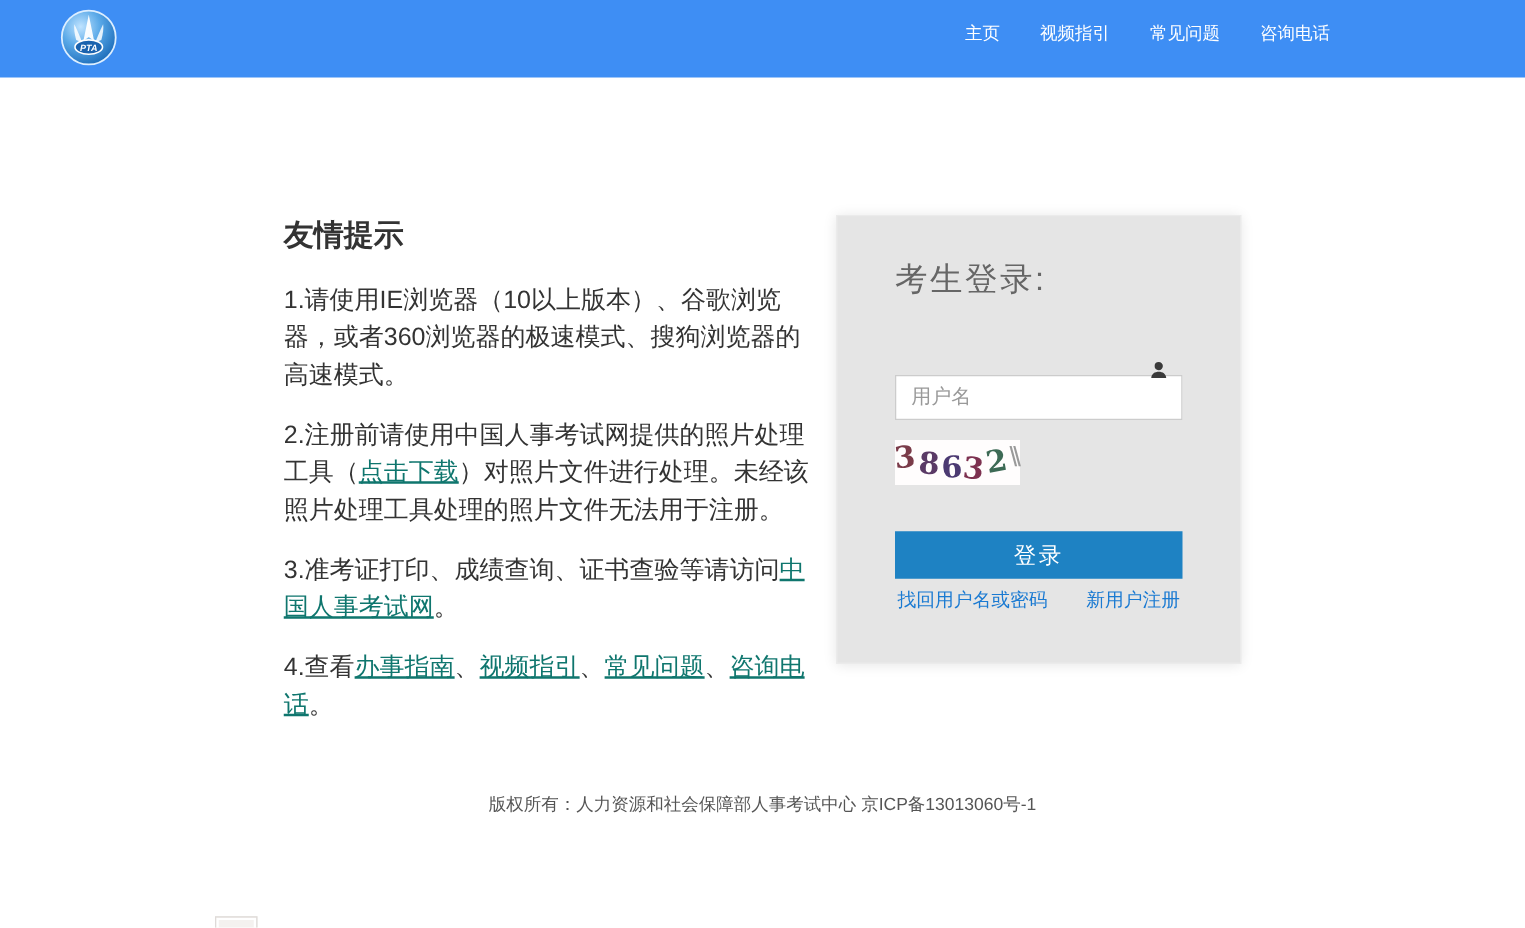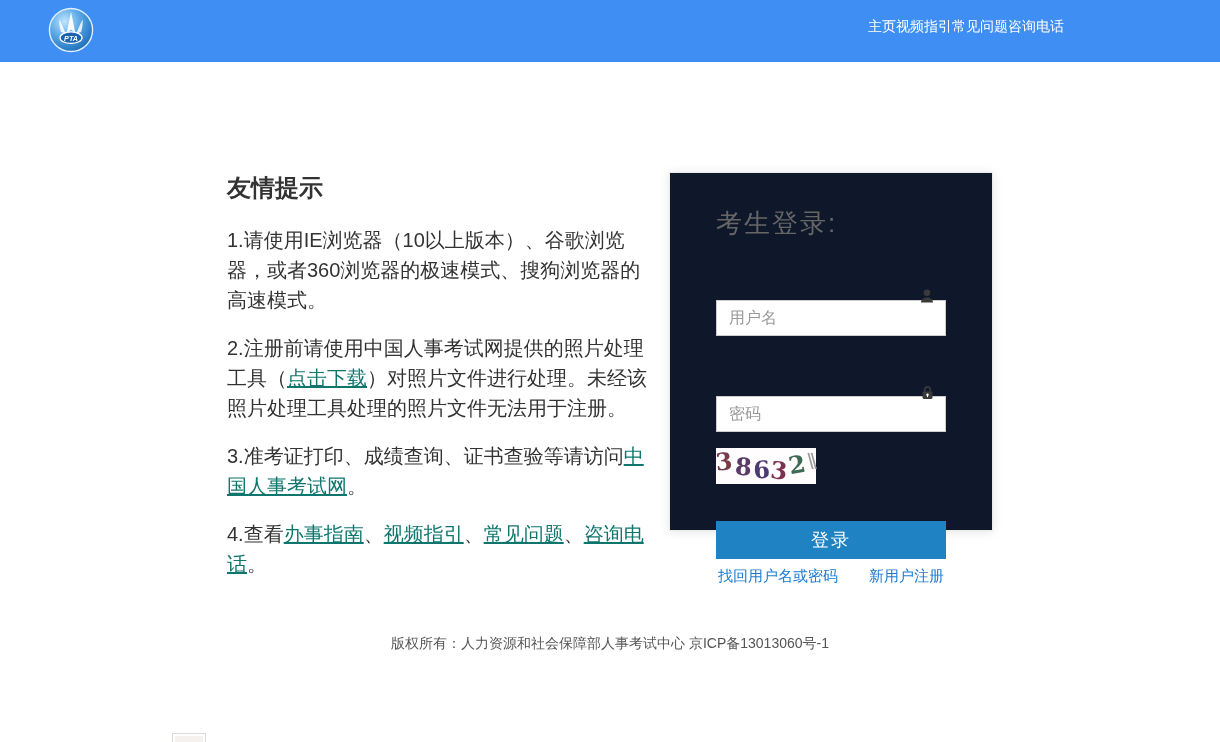"主页" .header-nav { gap: 0 -> 32px }
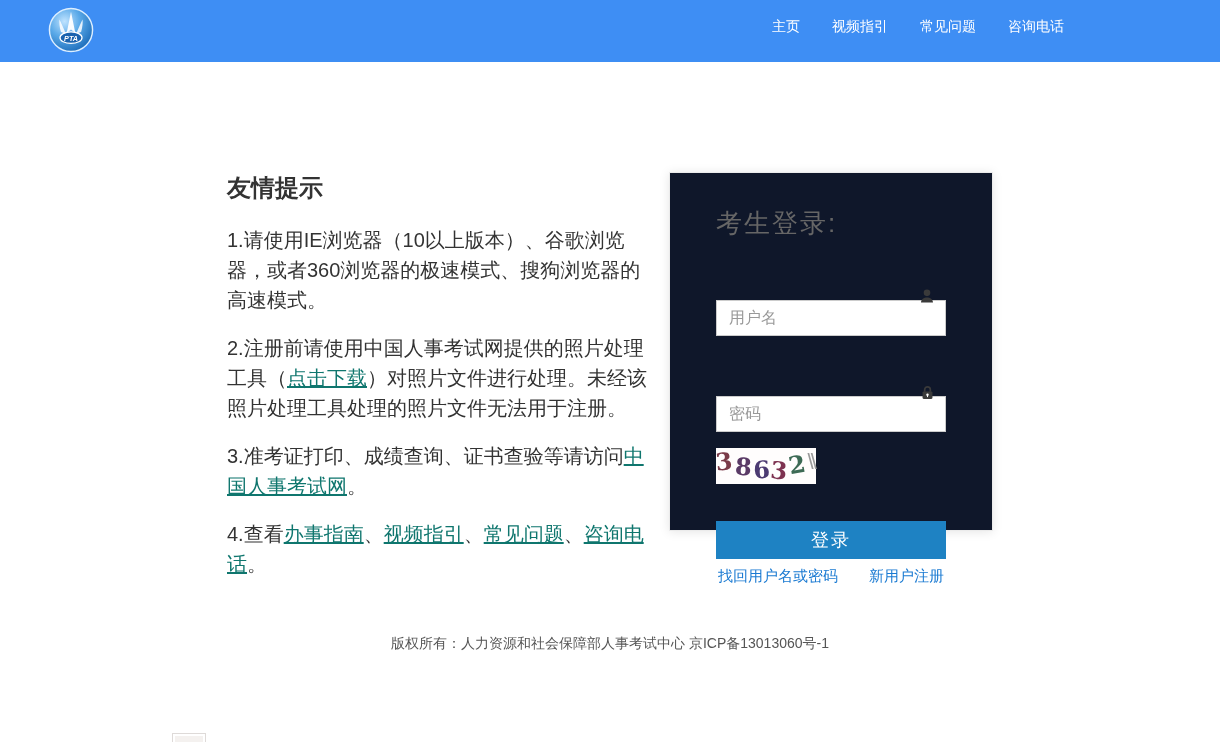"考生登录:" .login-card { background: #0f172a -> #e5e5e5 }
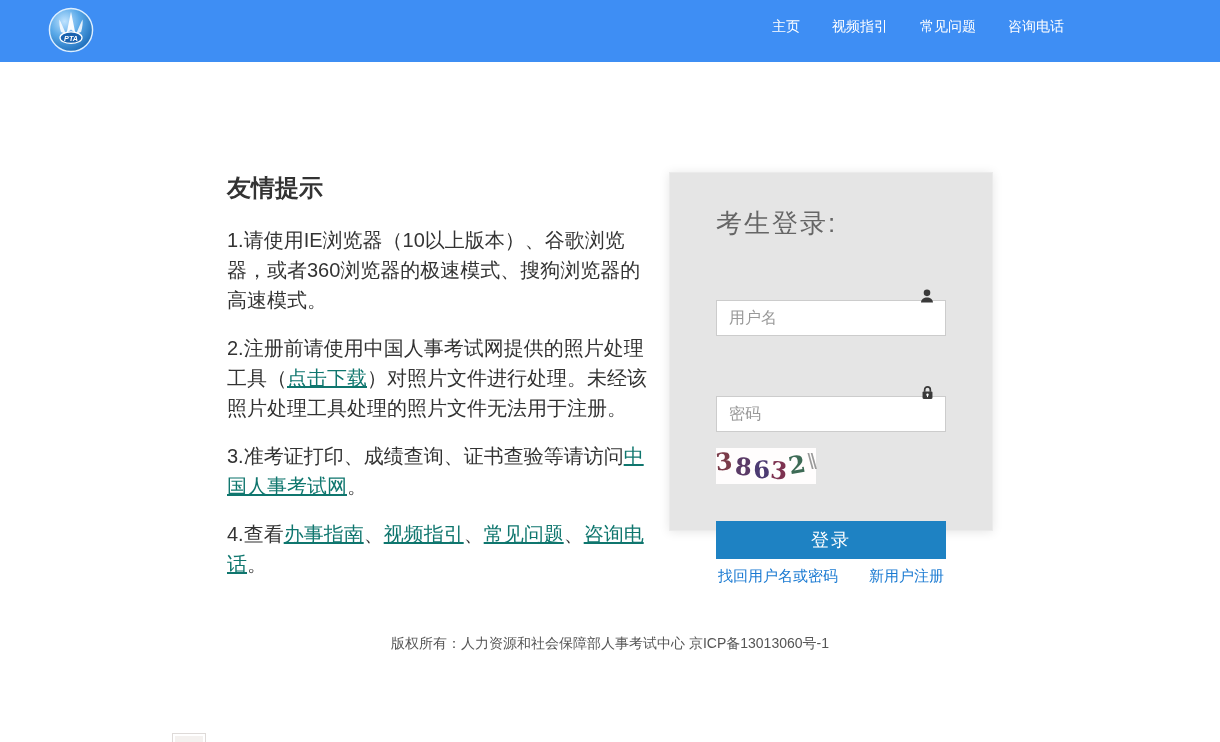"密码" div.field-row { html: <div> <input> <span> <svg> <path></path> <rect></rect> <circle></circle> <rect></rect> </svg> </span> </div> -> none }
